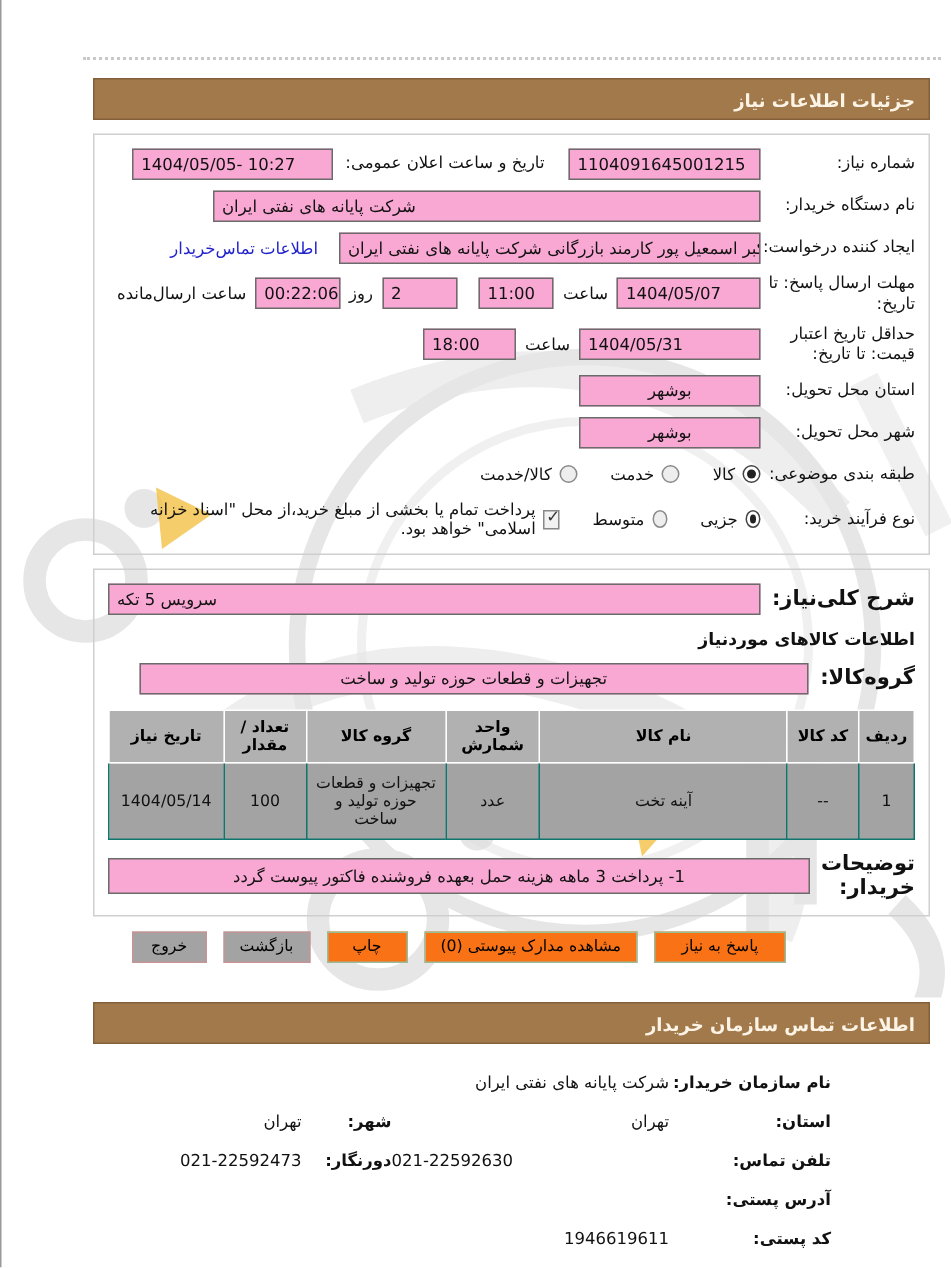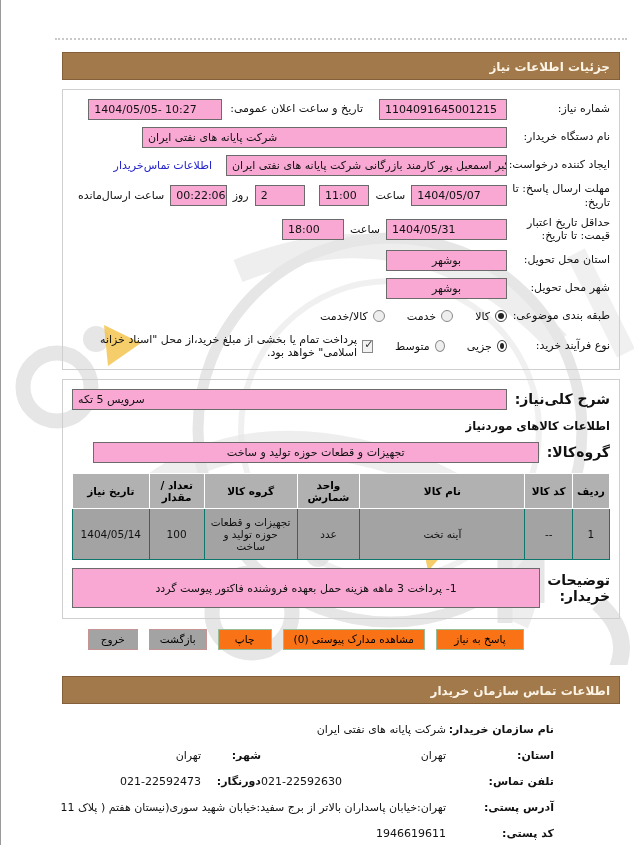"1- پرداخت 3 ماهه هزینه" span.ibox { height: 40px -> 24px }
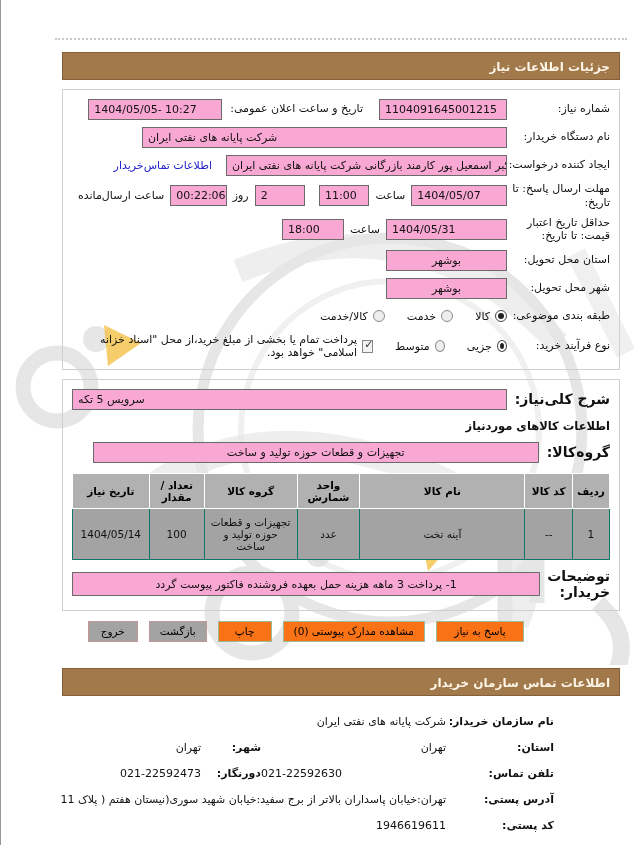"تهران:خیابان پاسداران بالاتر از برج" span.cval { html: <span>تهران:خیابان پاسداران بالاتر از برج سفید:خیابان شهید سوری(نیستان هفتم ( پلاک 11</span> -> none }
